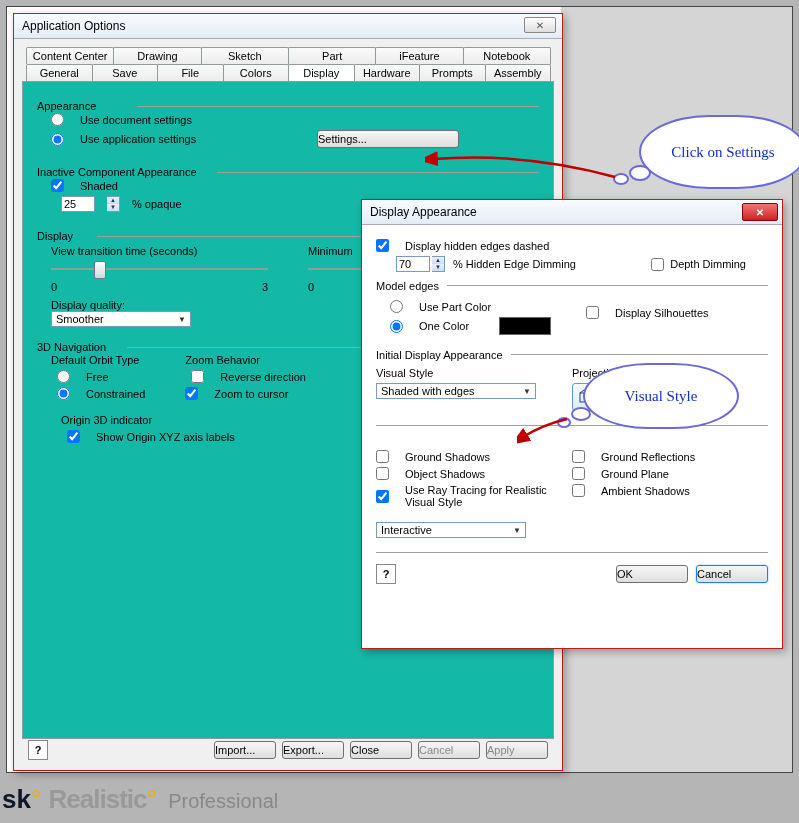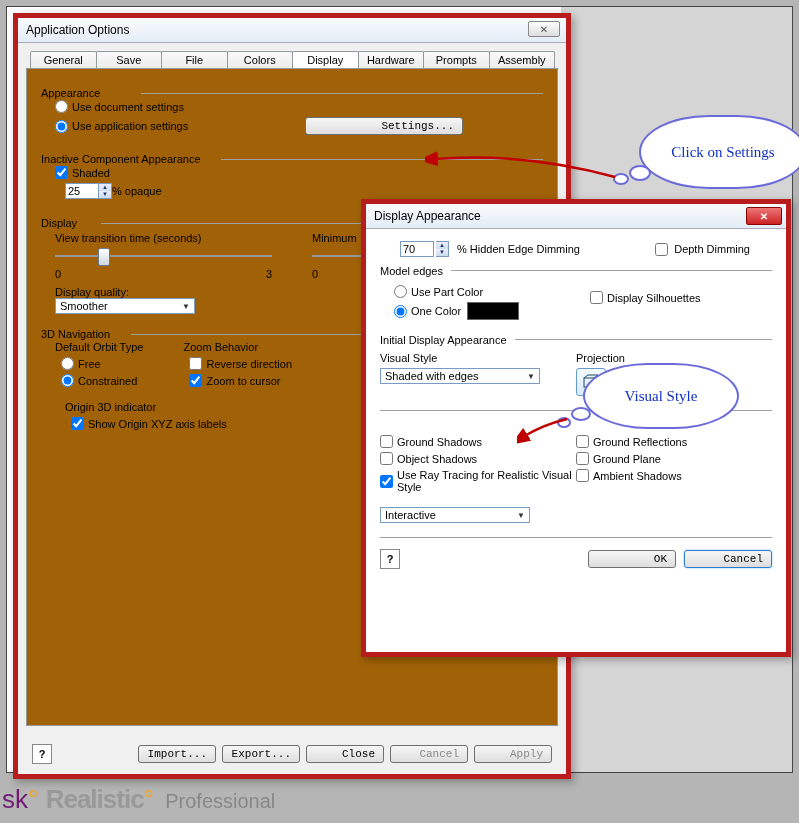"Application Options" .dialog { border: 5px solid #b91c1c -> 1px solid #b91c1c }
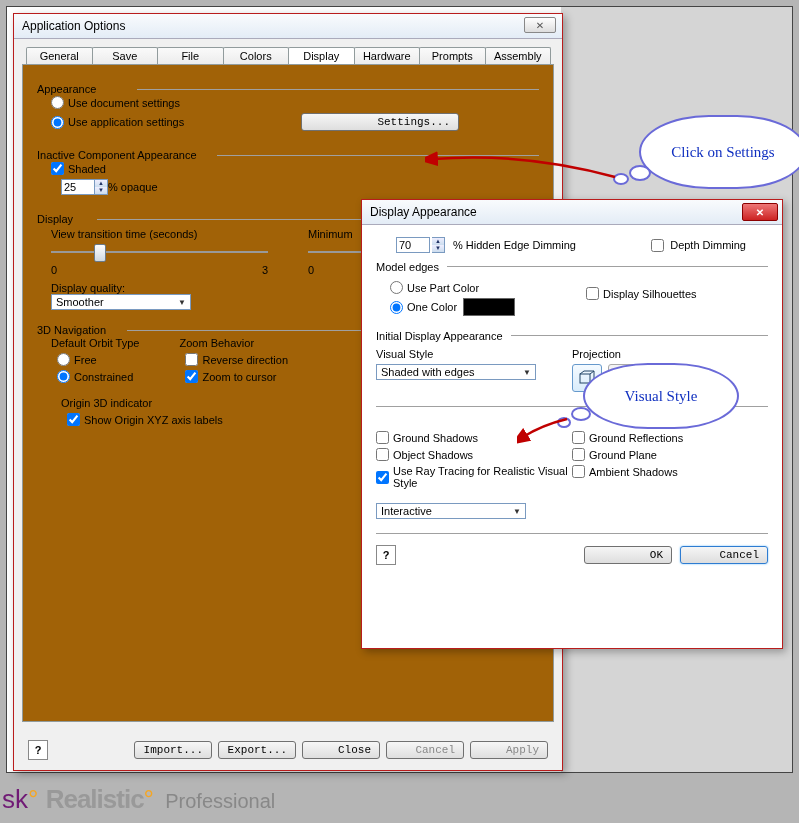"Content Center" div.tabs-row { html: none -> <div> <div>Content Center</div> <div>Drawing</div> <div>Sketch</div> <div>Part</div> <div>iFeature</div> <div>Notebook</div> </div> }
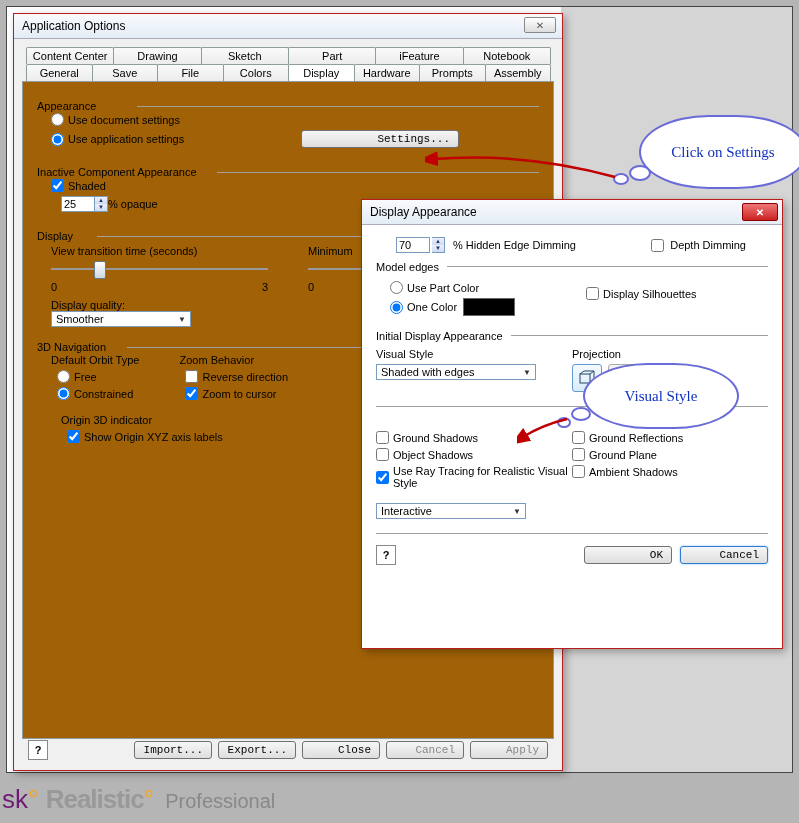"Appearance" .tabpage { background: #a16207 -> #14b8a6 }
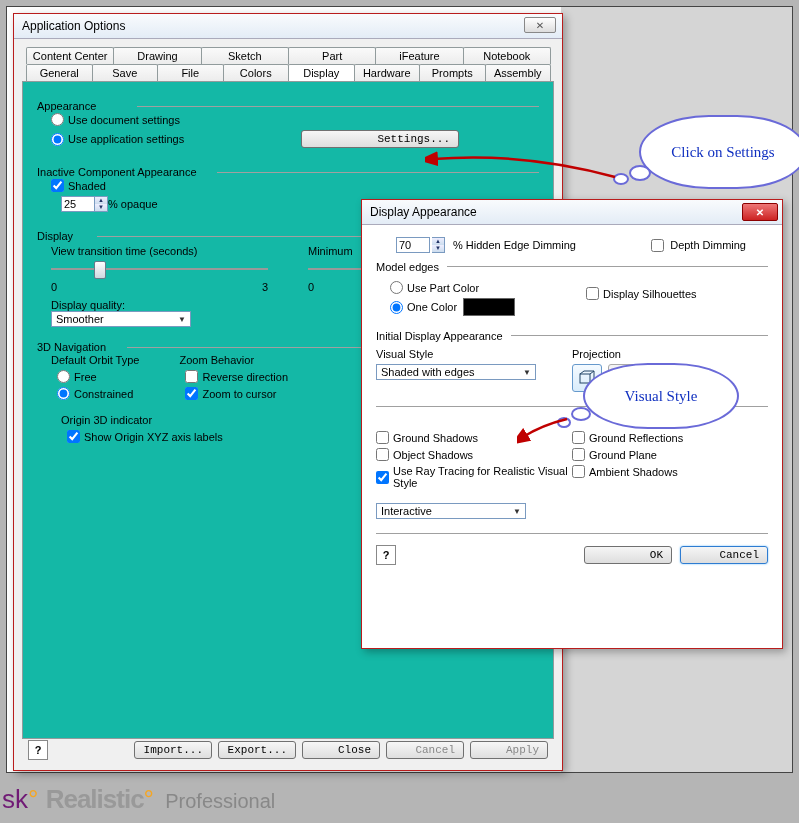"Use document settings" .row { gap: 0 -> 12px }
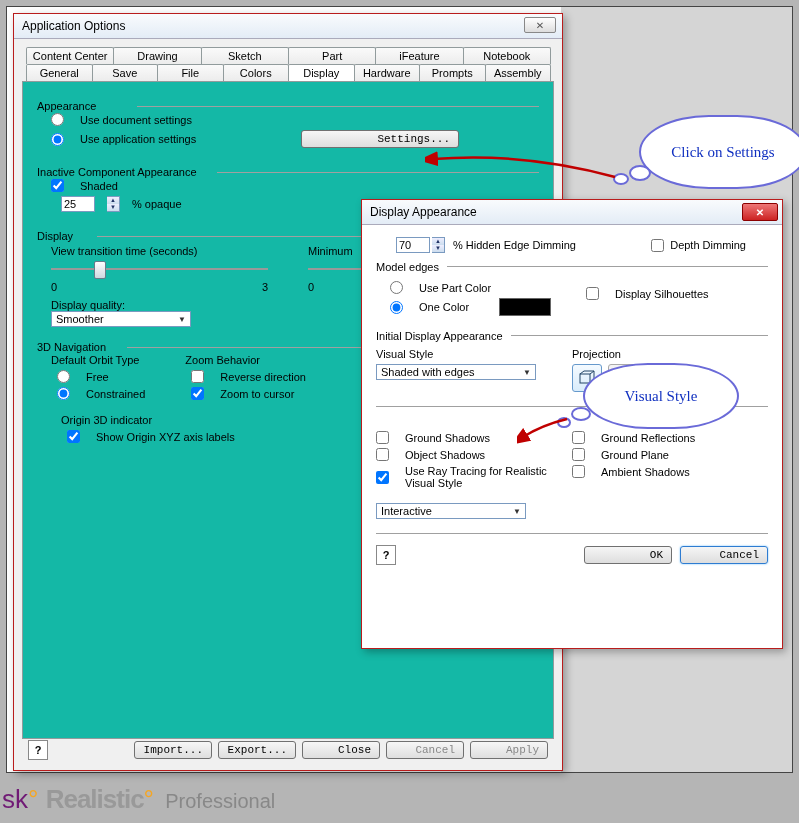"Settings..." .btn { font-family: Liberation Mono, monospace -> none; padding: 2px 8px -> 2px 0; text-align: right -> left }
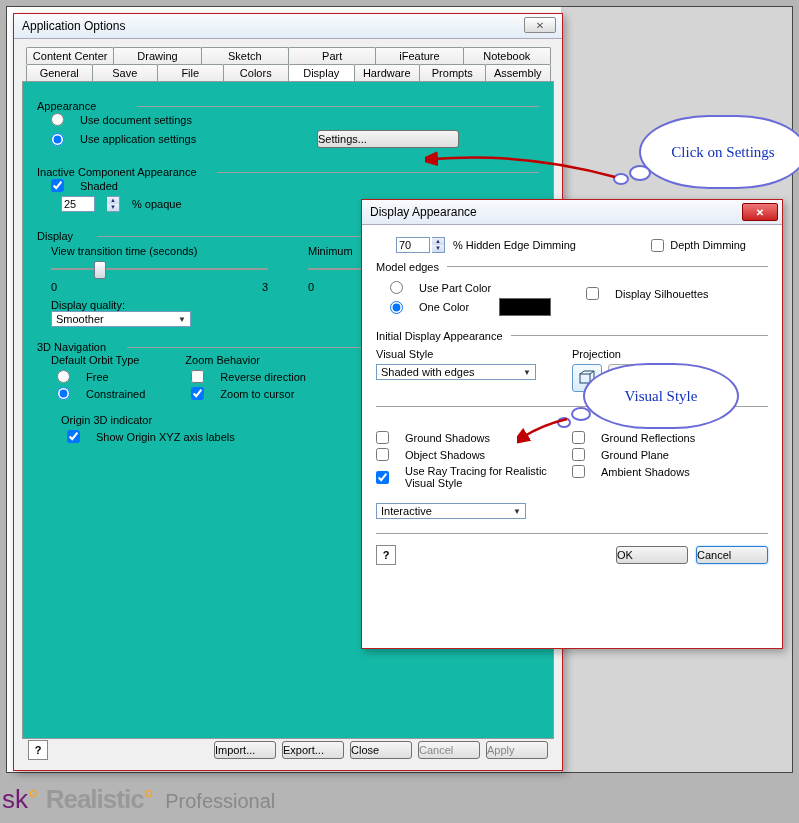"Display hidden edges dashed" div.row { html: none -> <div> <input> <label>Display hidden edges dashed</label> </div> }
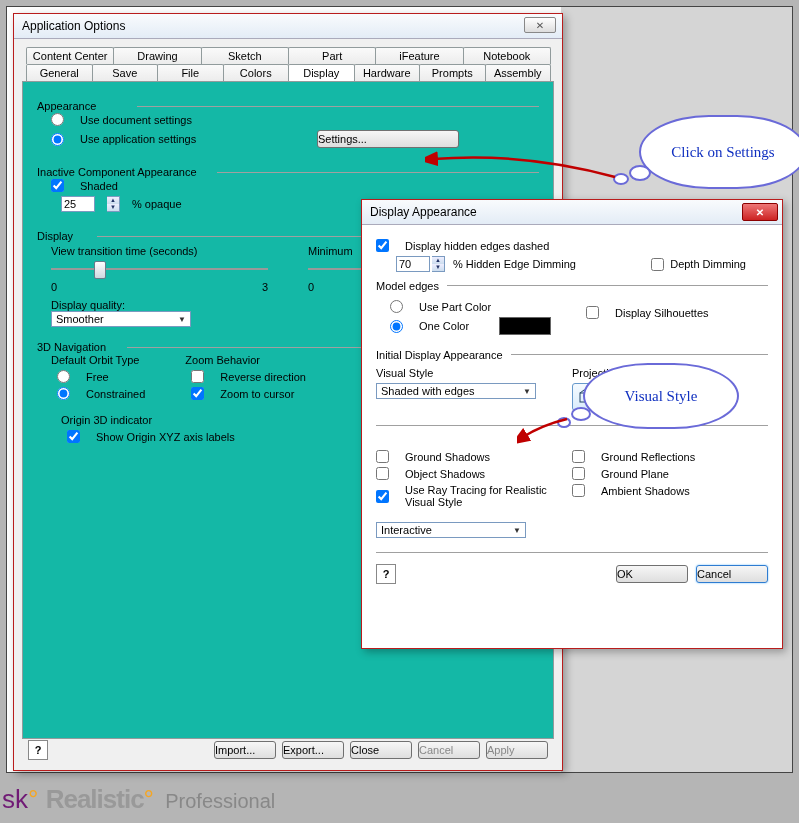"Zoom to cursor" div.row { margin-left: 6px -> 0 }
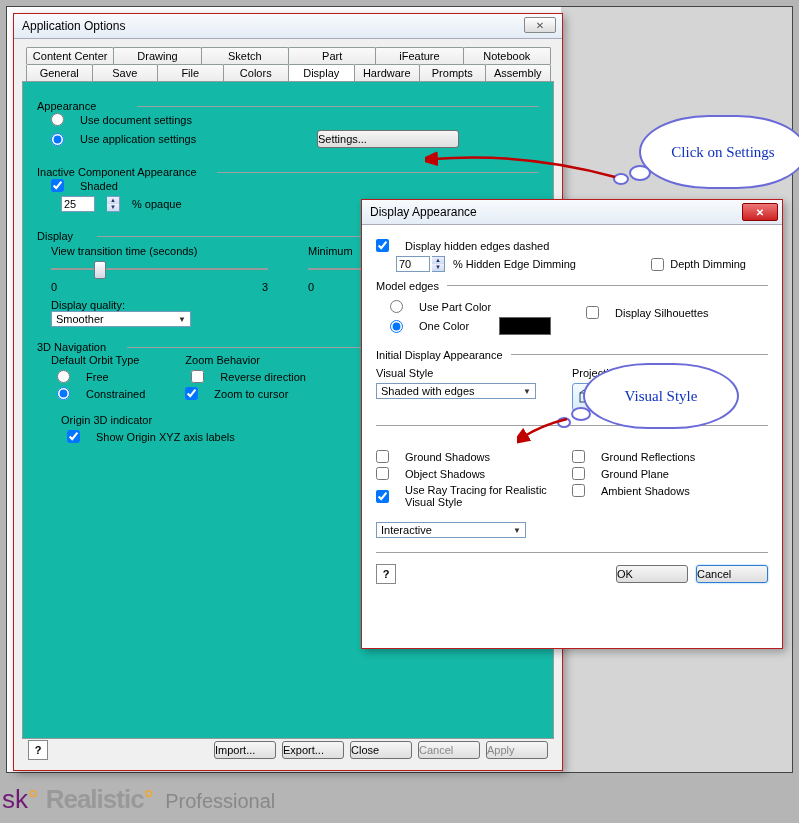"sk" .brand .sk { color: #701a75 -> #0f172a; font-weight: normal -> bold }
